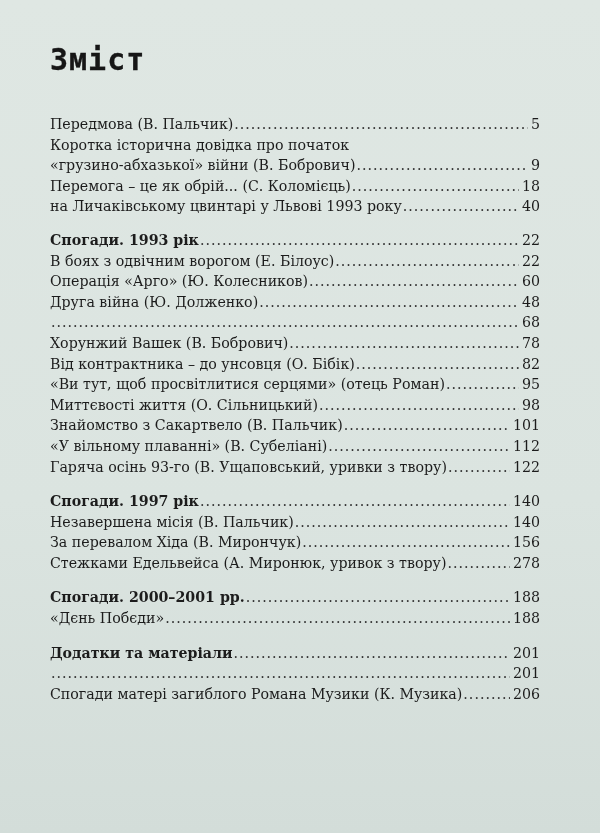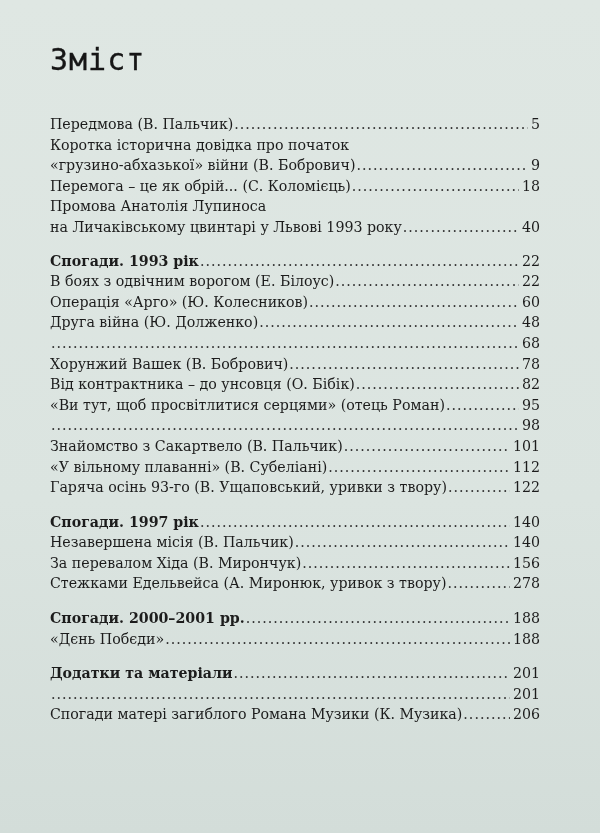"Зміст" .title { font-weight: normal -> bold }
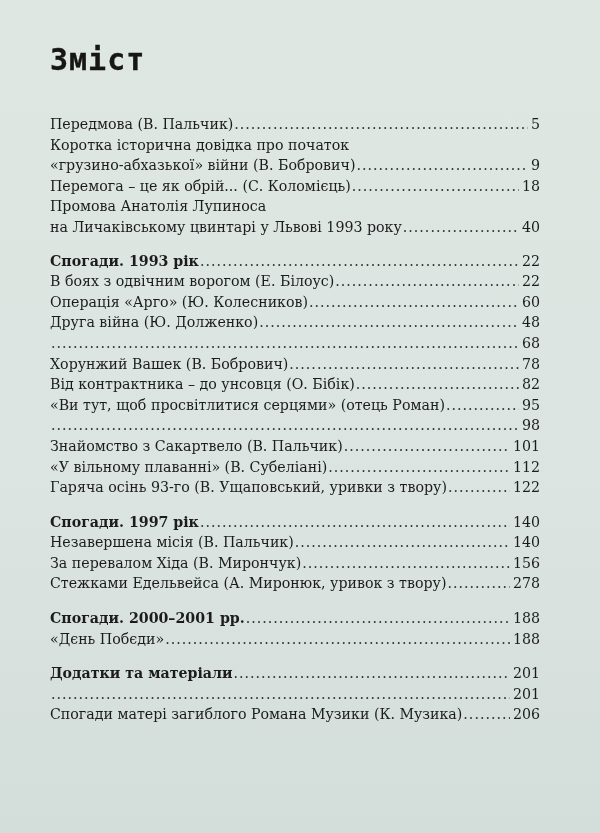"Промова Анатолія Лупиноса" div.line-plain { html: <div>Промова Анатолія Лупиноса</div> -> none }
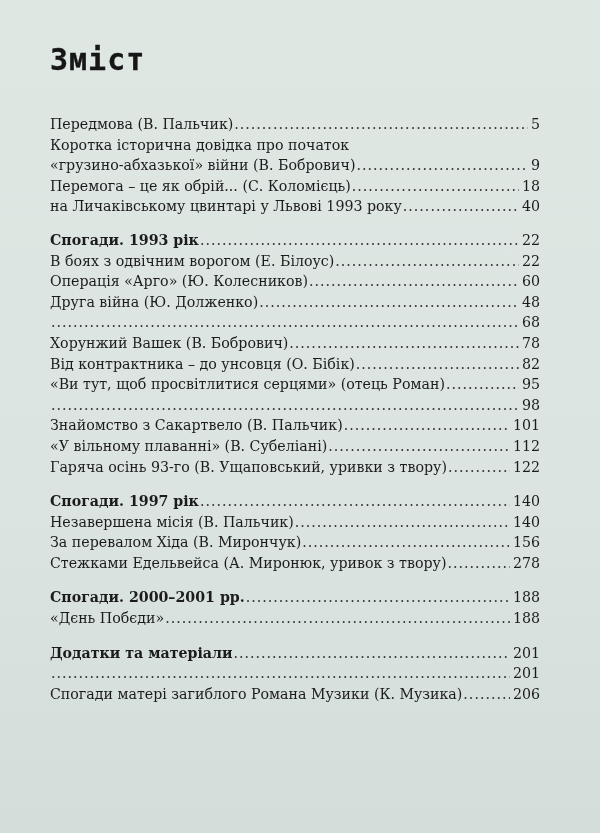"Миттєвості життя (О. Сільницький)" span.label { html: none -> <span>Миттєвості життя (О. Сільницький)</span> }
